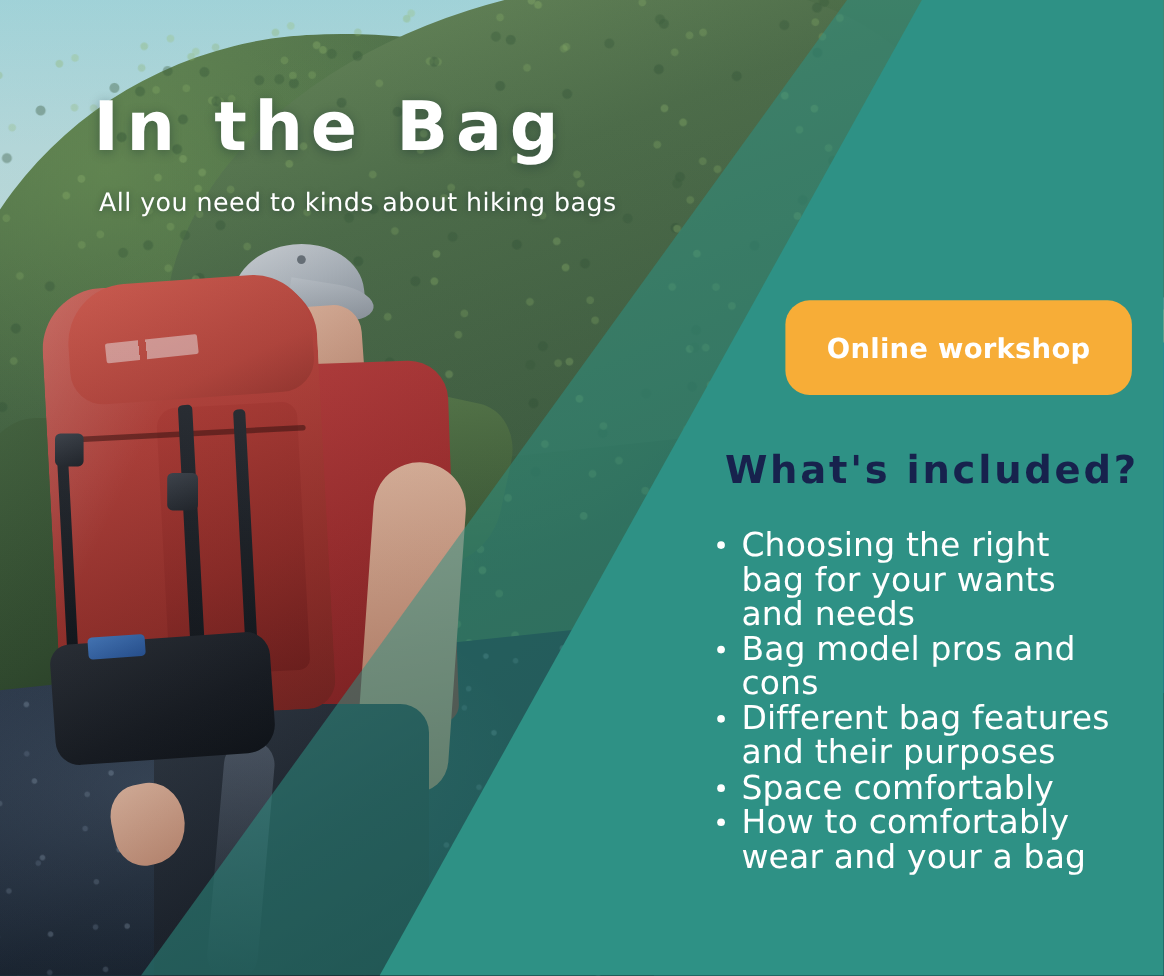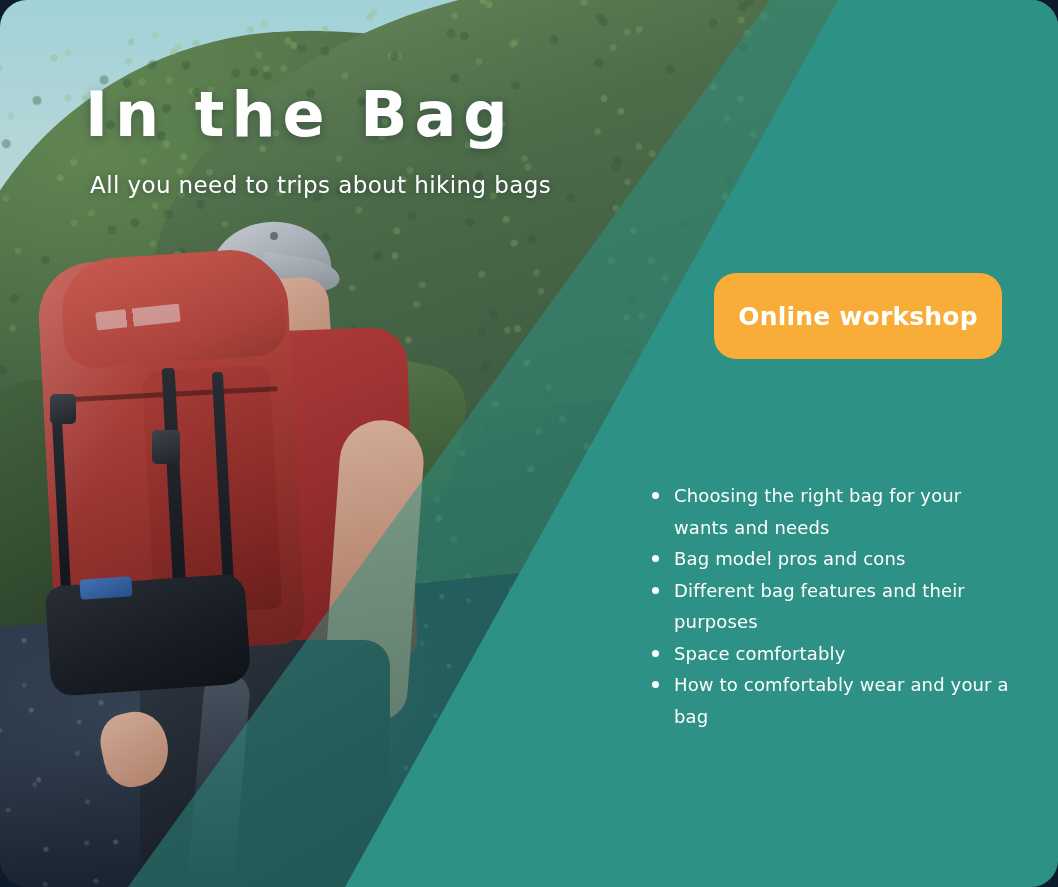"In the Bag" .poster { border-radius: 27px -> none }
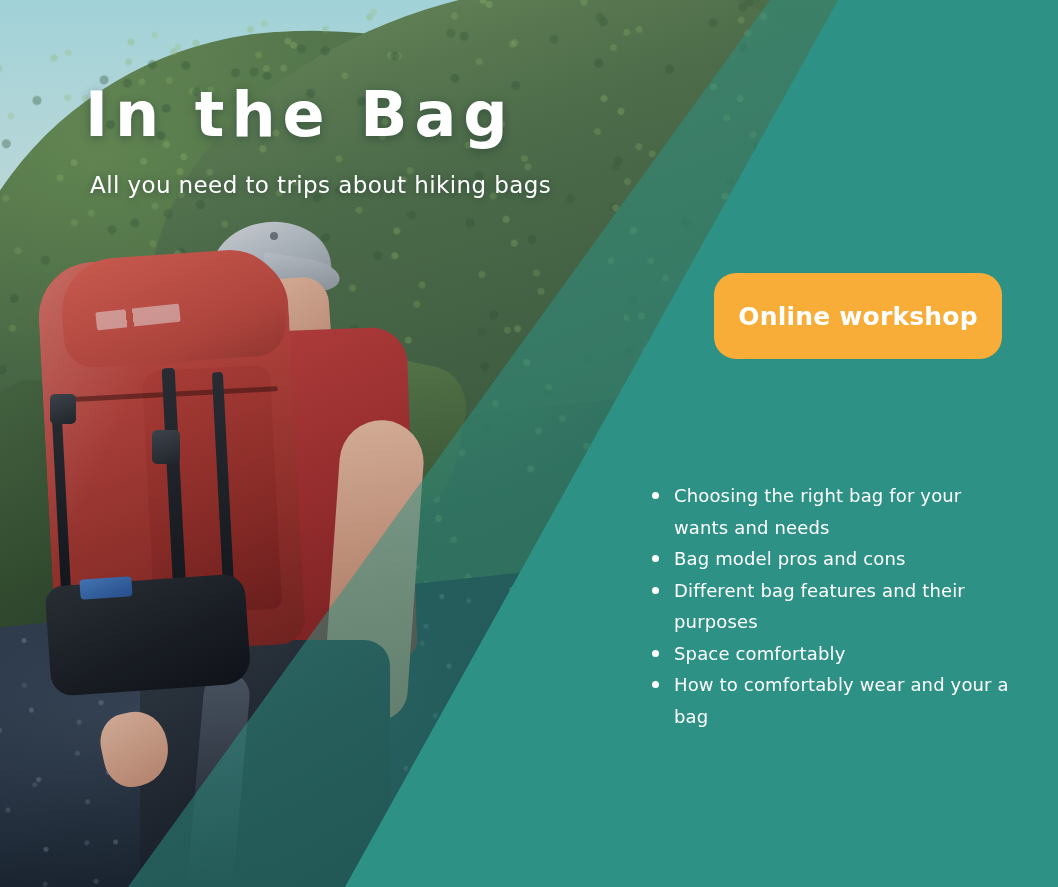"All you need to trips" div.subtitle { text: trips -> kinds }
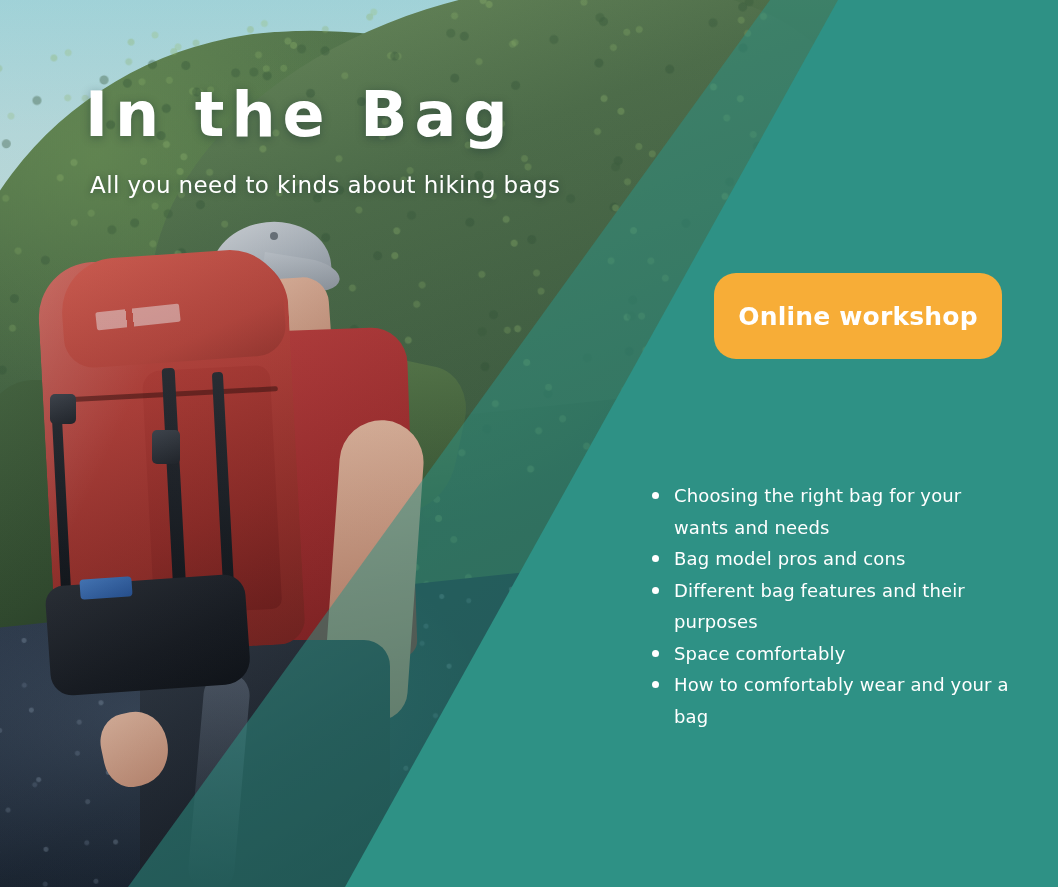"Online workshop" .cta { width: 288px -> 315px }
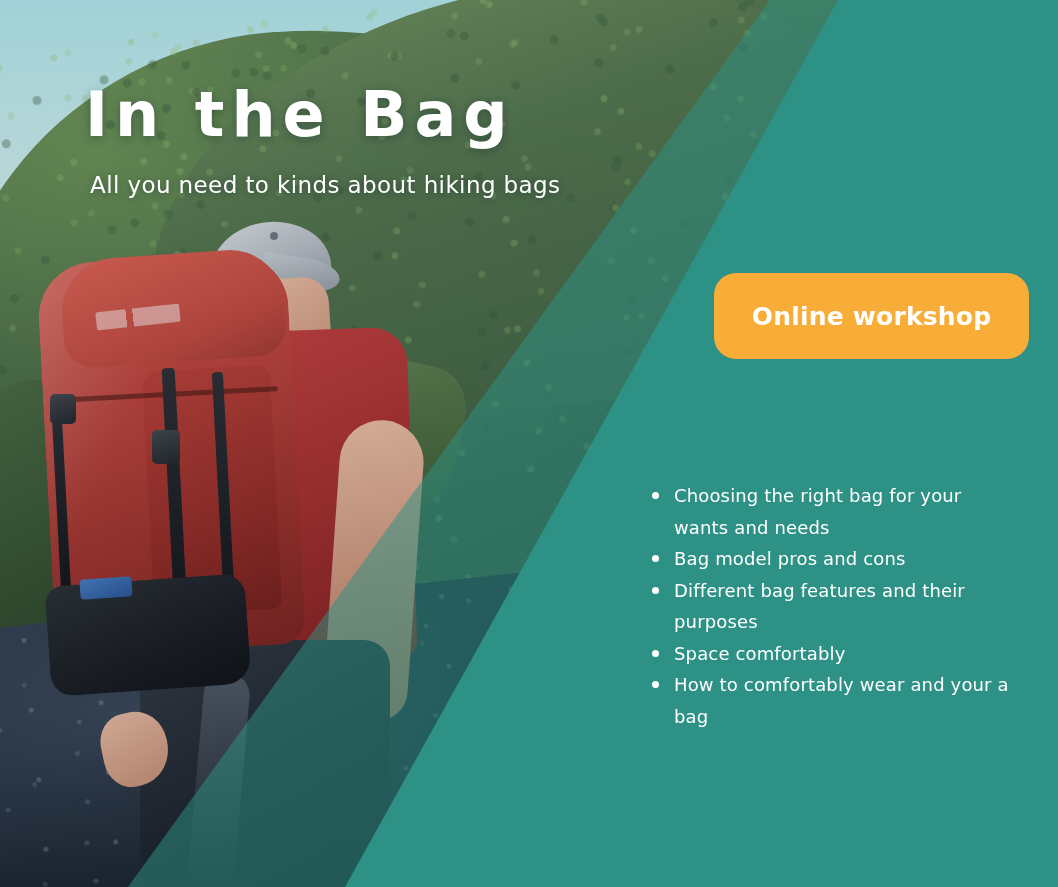"What's included?" div.included-heading { html: none -> <div>What's included?</div> }
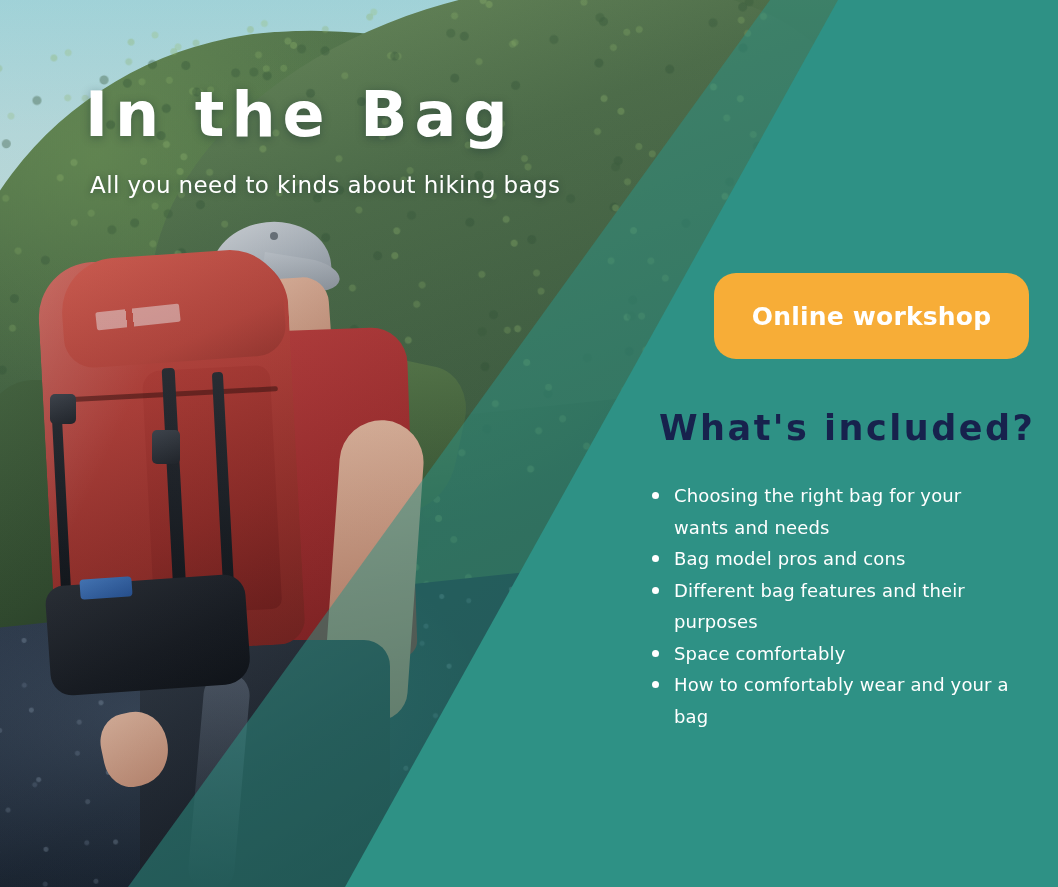"Choosing the right bag for" .bullets li { font-size: 18px -> 30px }
